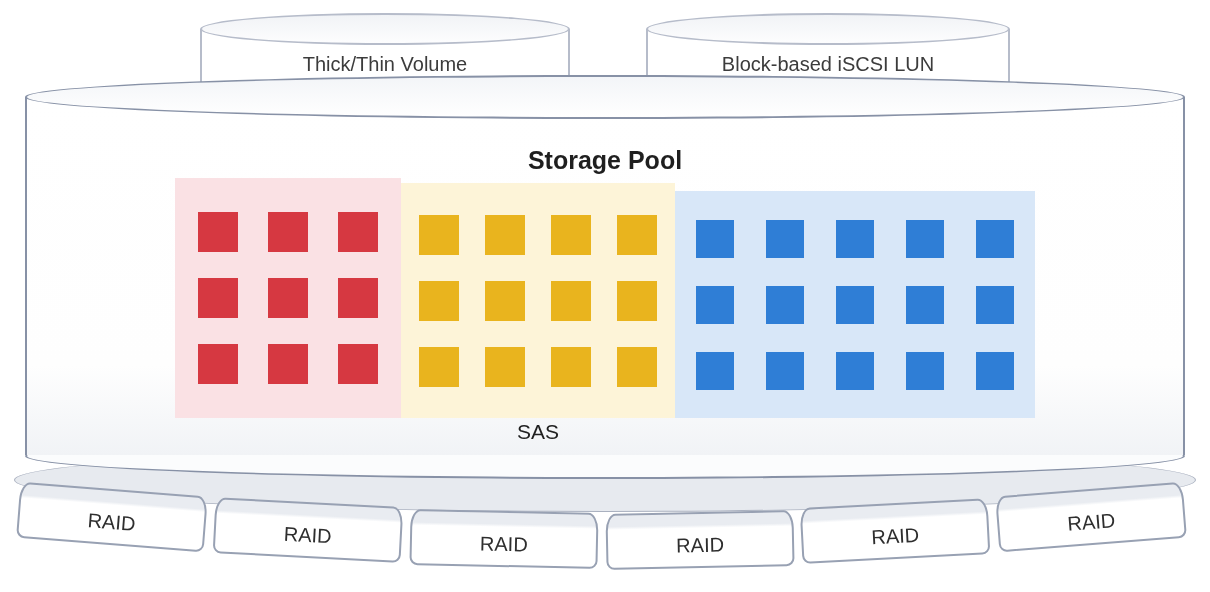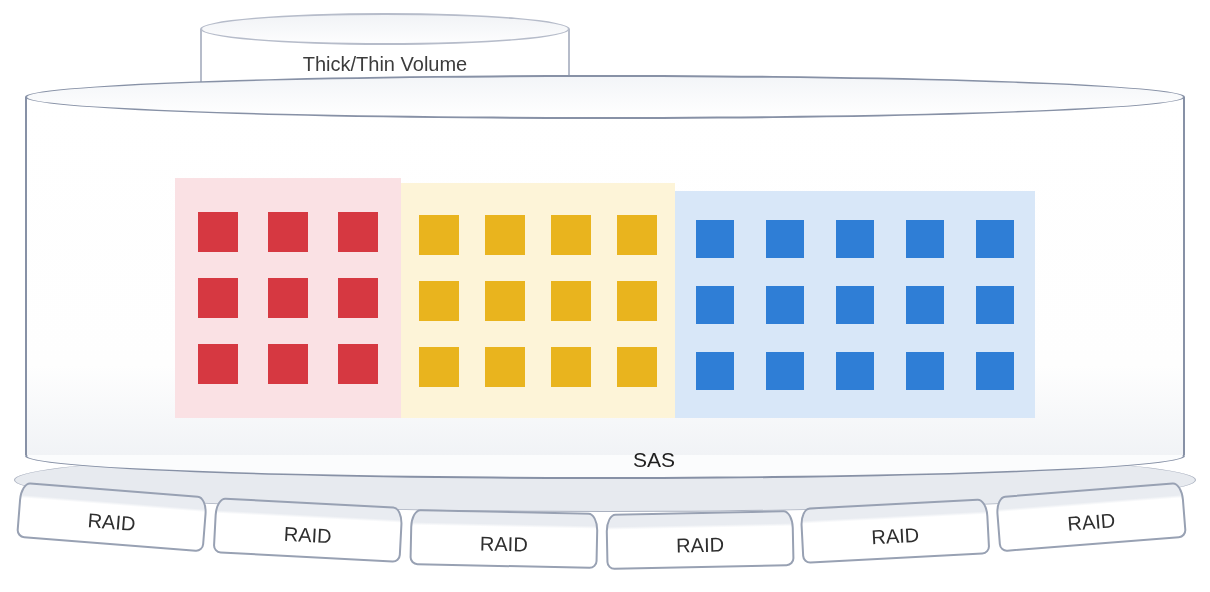"Block-based iSCSI LUN" div.mini-cyl { html: none -> <div> <div></div> <div></div> <div>Block-based iSCSI LUN</div> </div> }
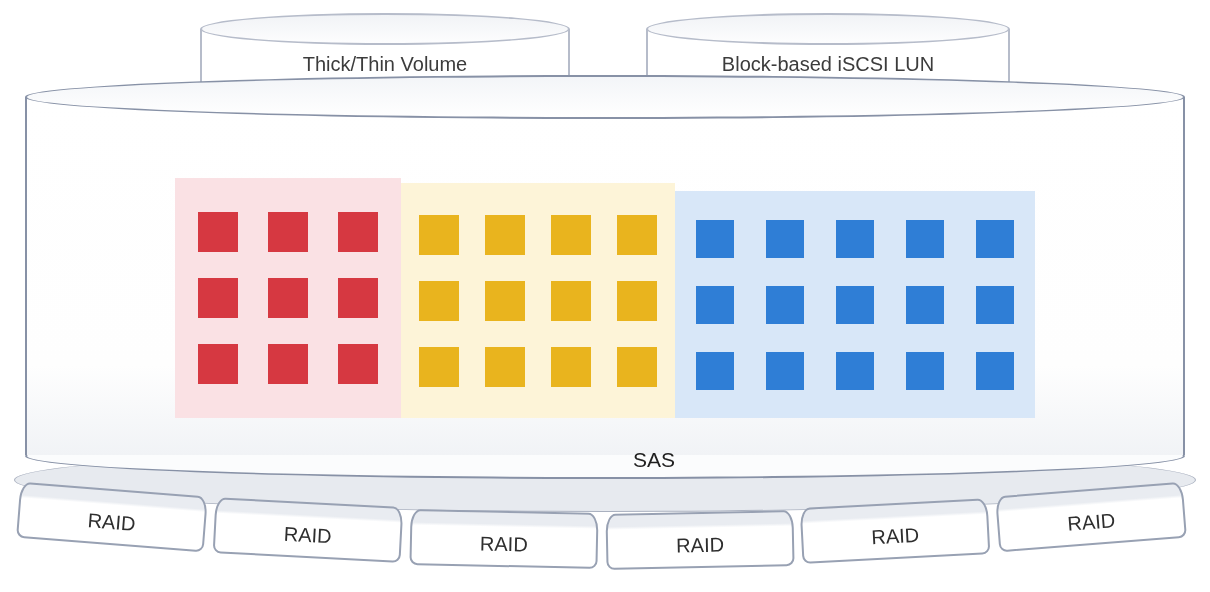"Storage Pool" div.pool-title { html: none -> <div>Storage Pool</div> }
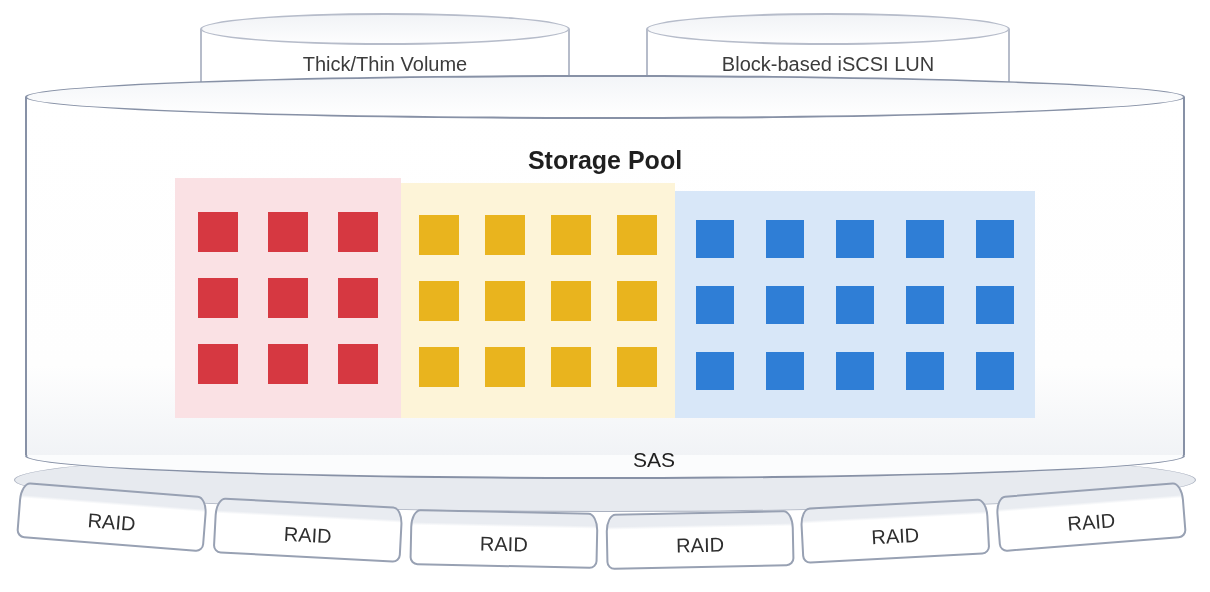"SAS" #glabel-1 { text-align: right -> none; top: 448px -> 420px }
